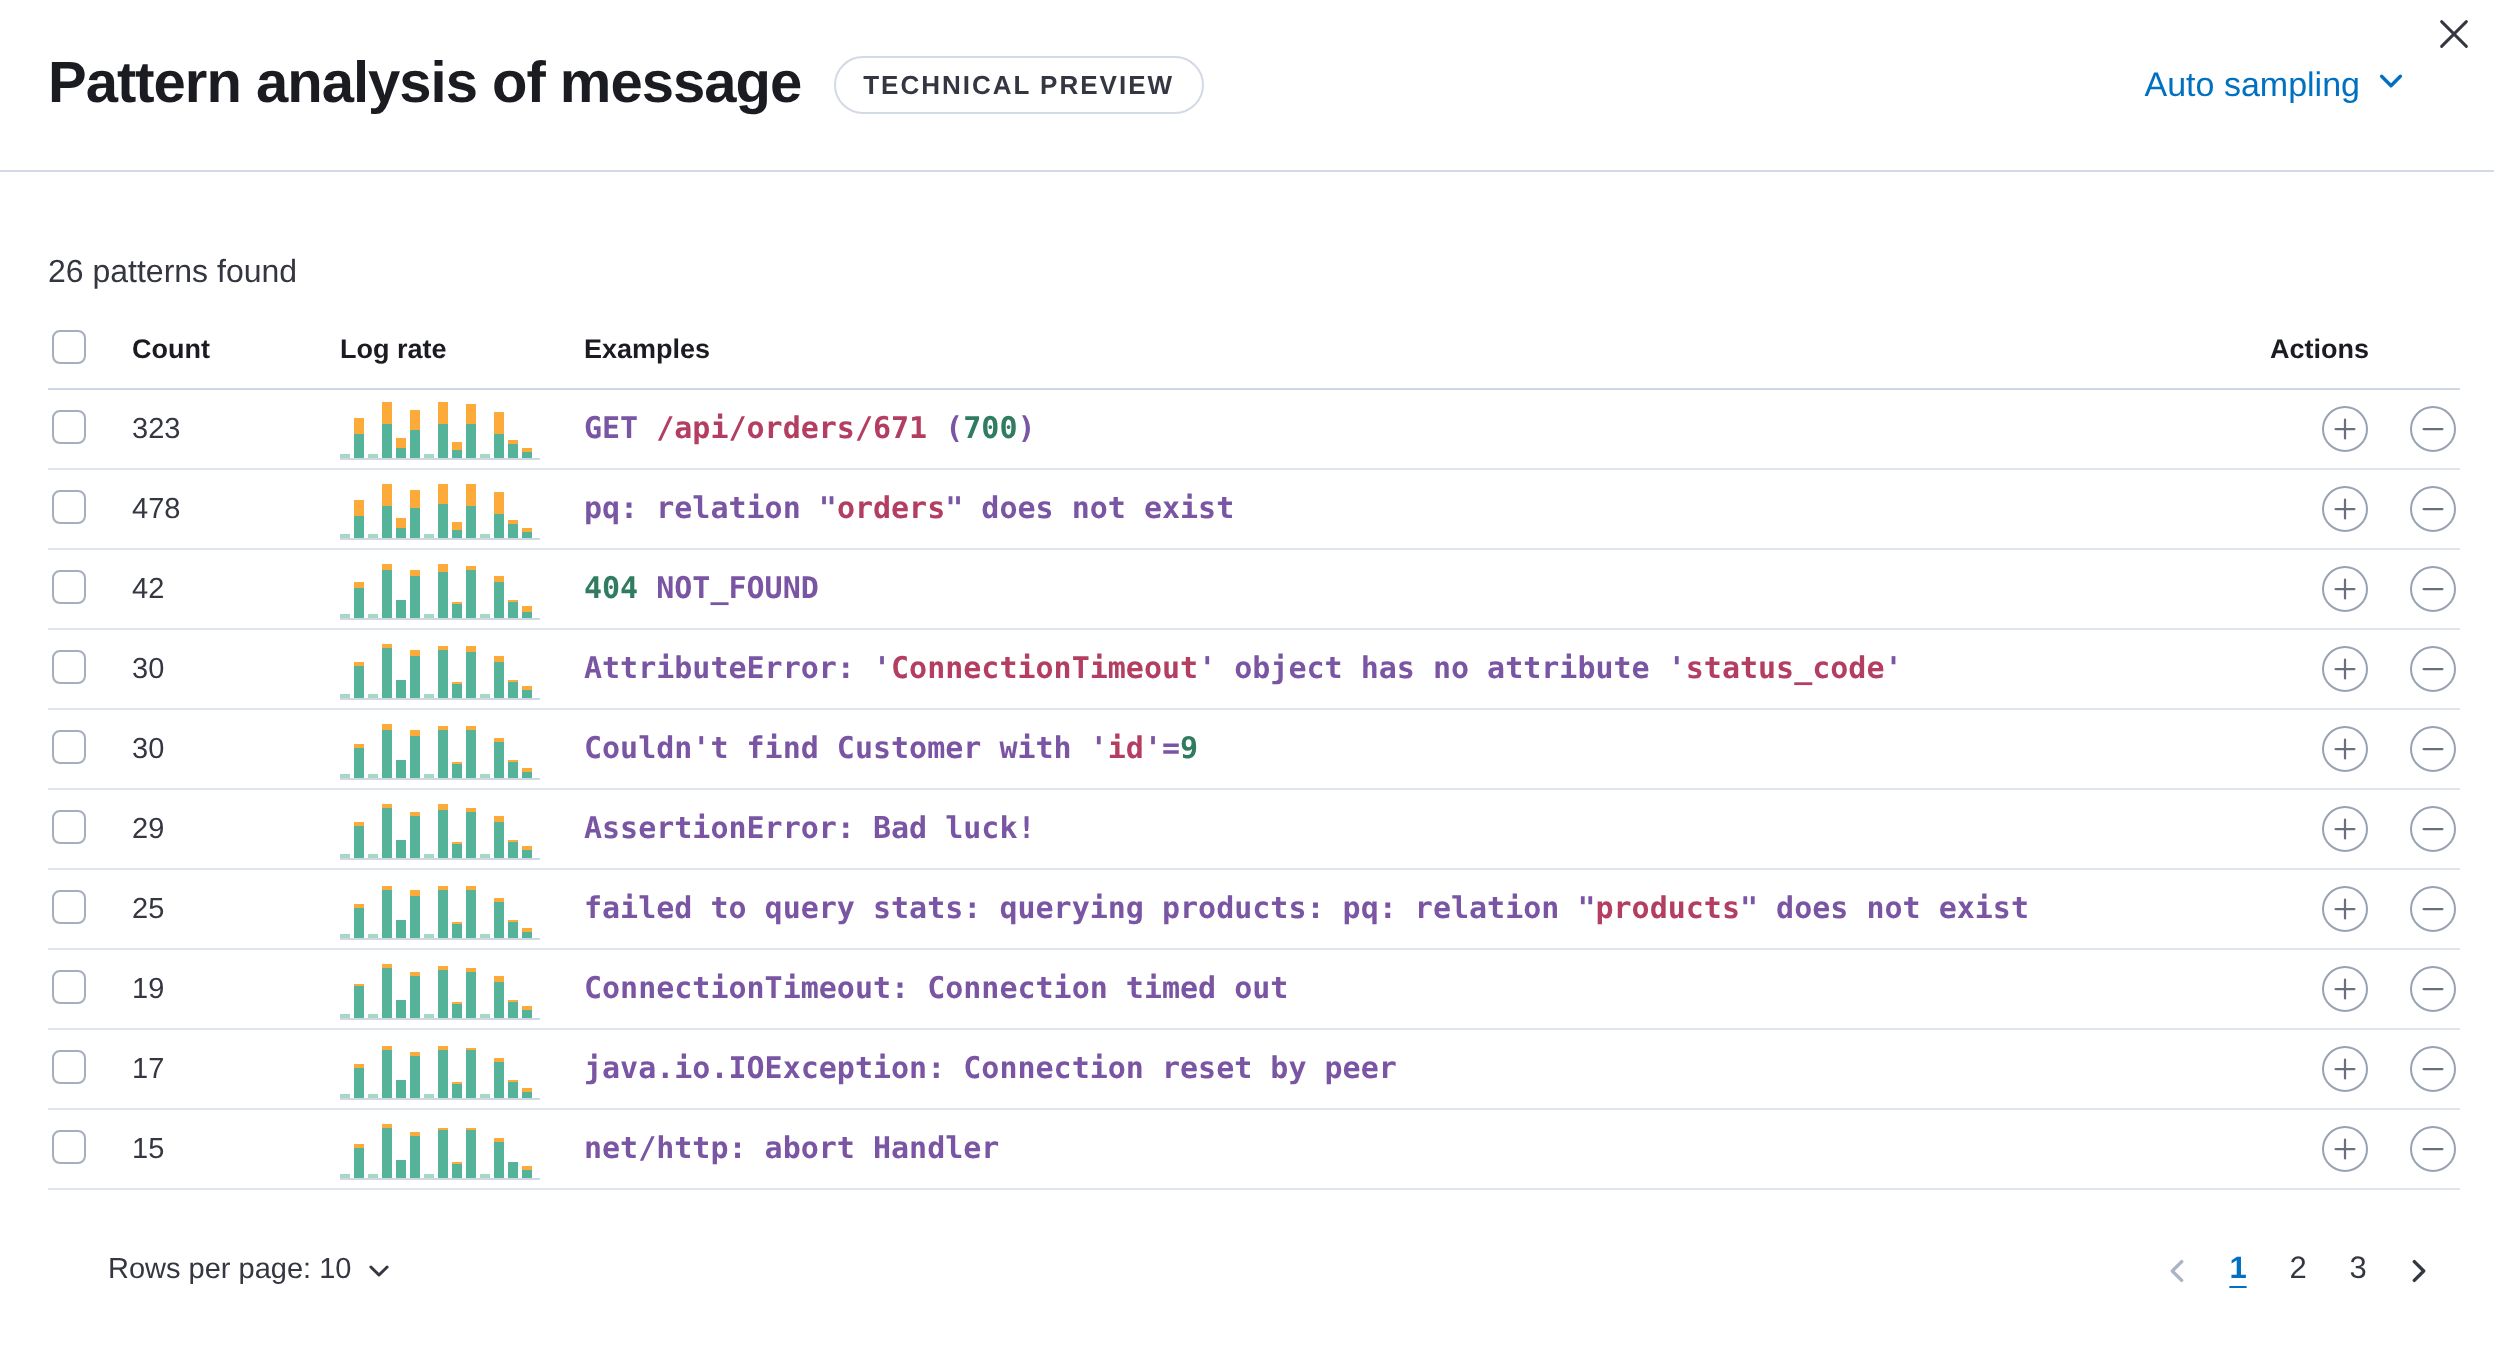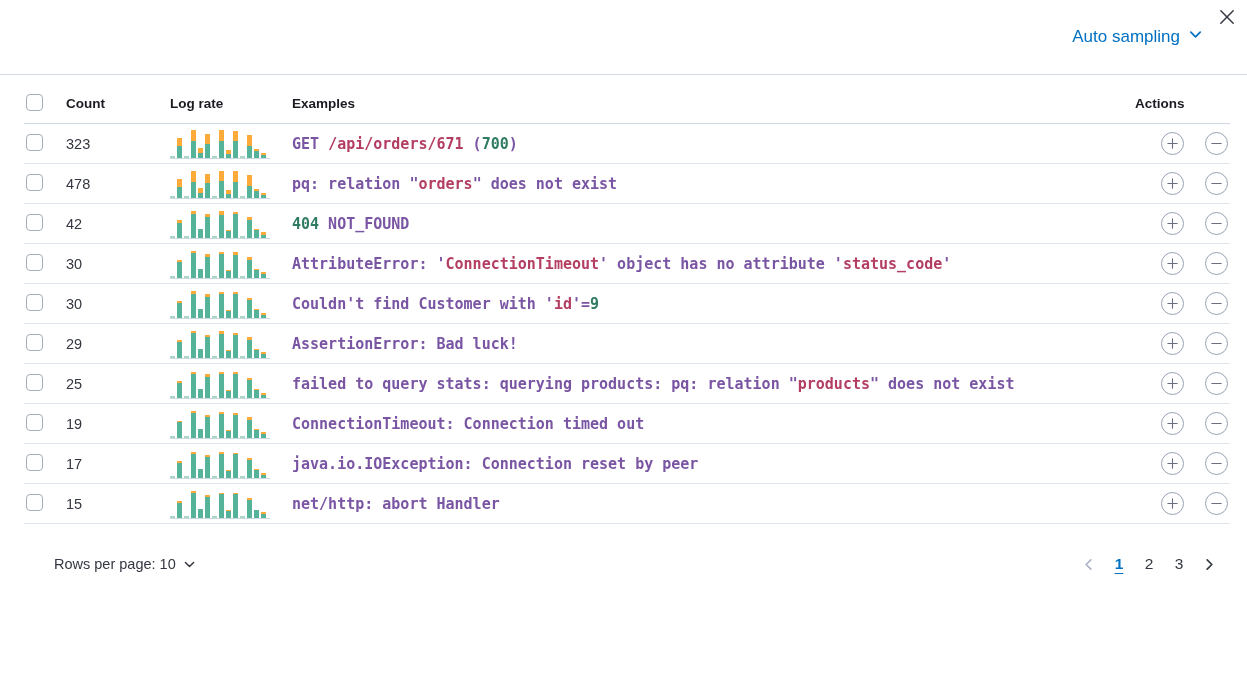"Pattern analysis of message" h1.page-title { html: none -> <h1>Pattern analysis of message</h1> }
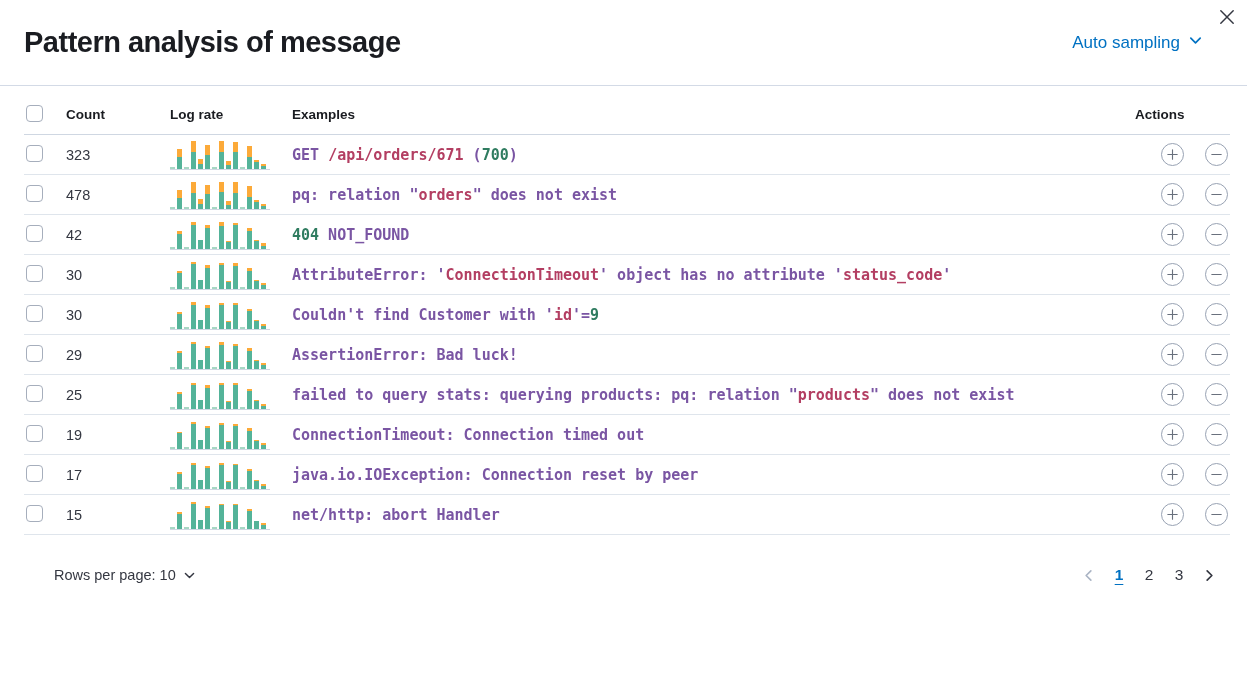"TECHNICAL PREVIEW" span.badge { html: none -> <span>TECHNICAL PREVIEW</span> }
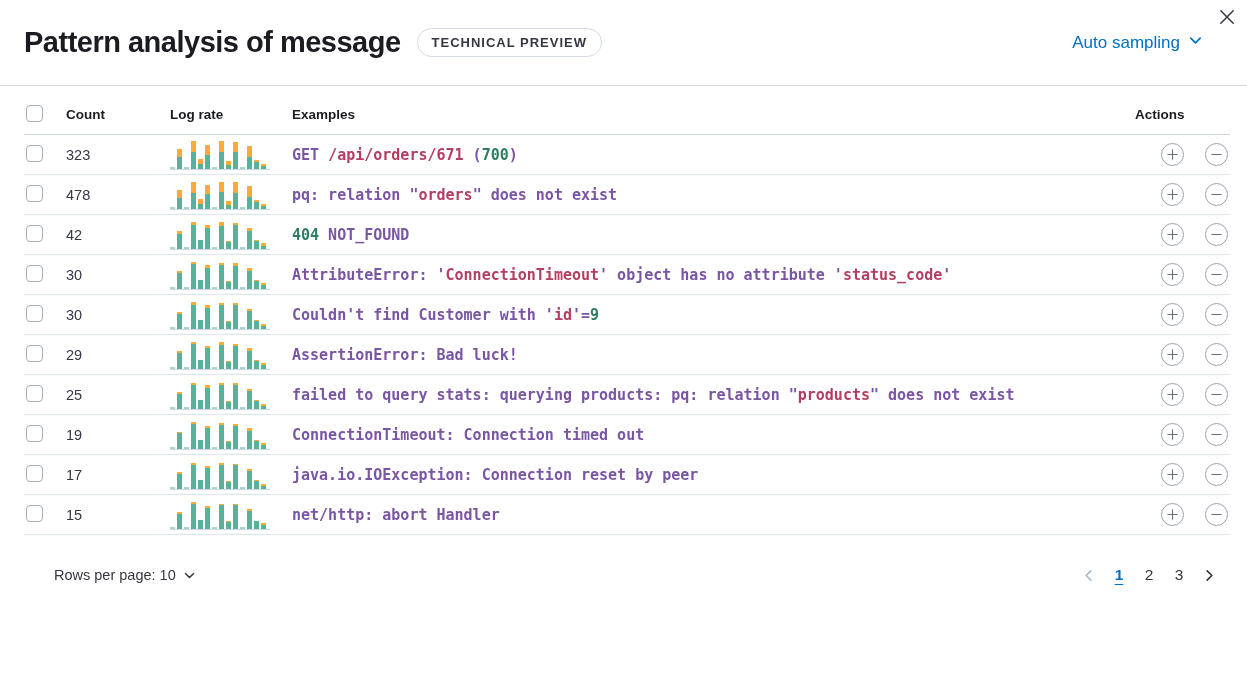"26 patterns found" div.summary { html: none -> <div>26 patterns found</div> }
